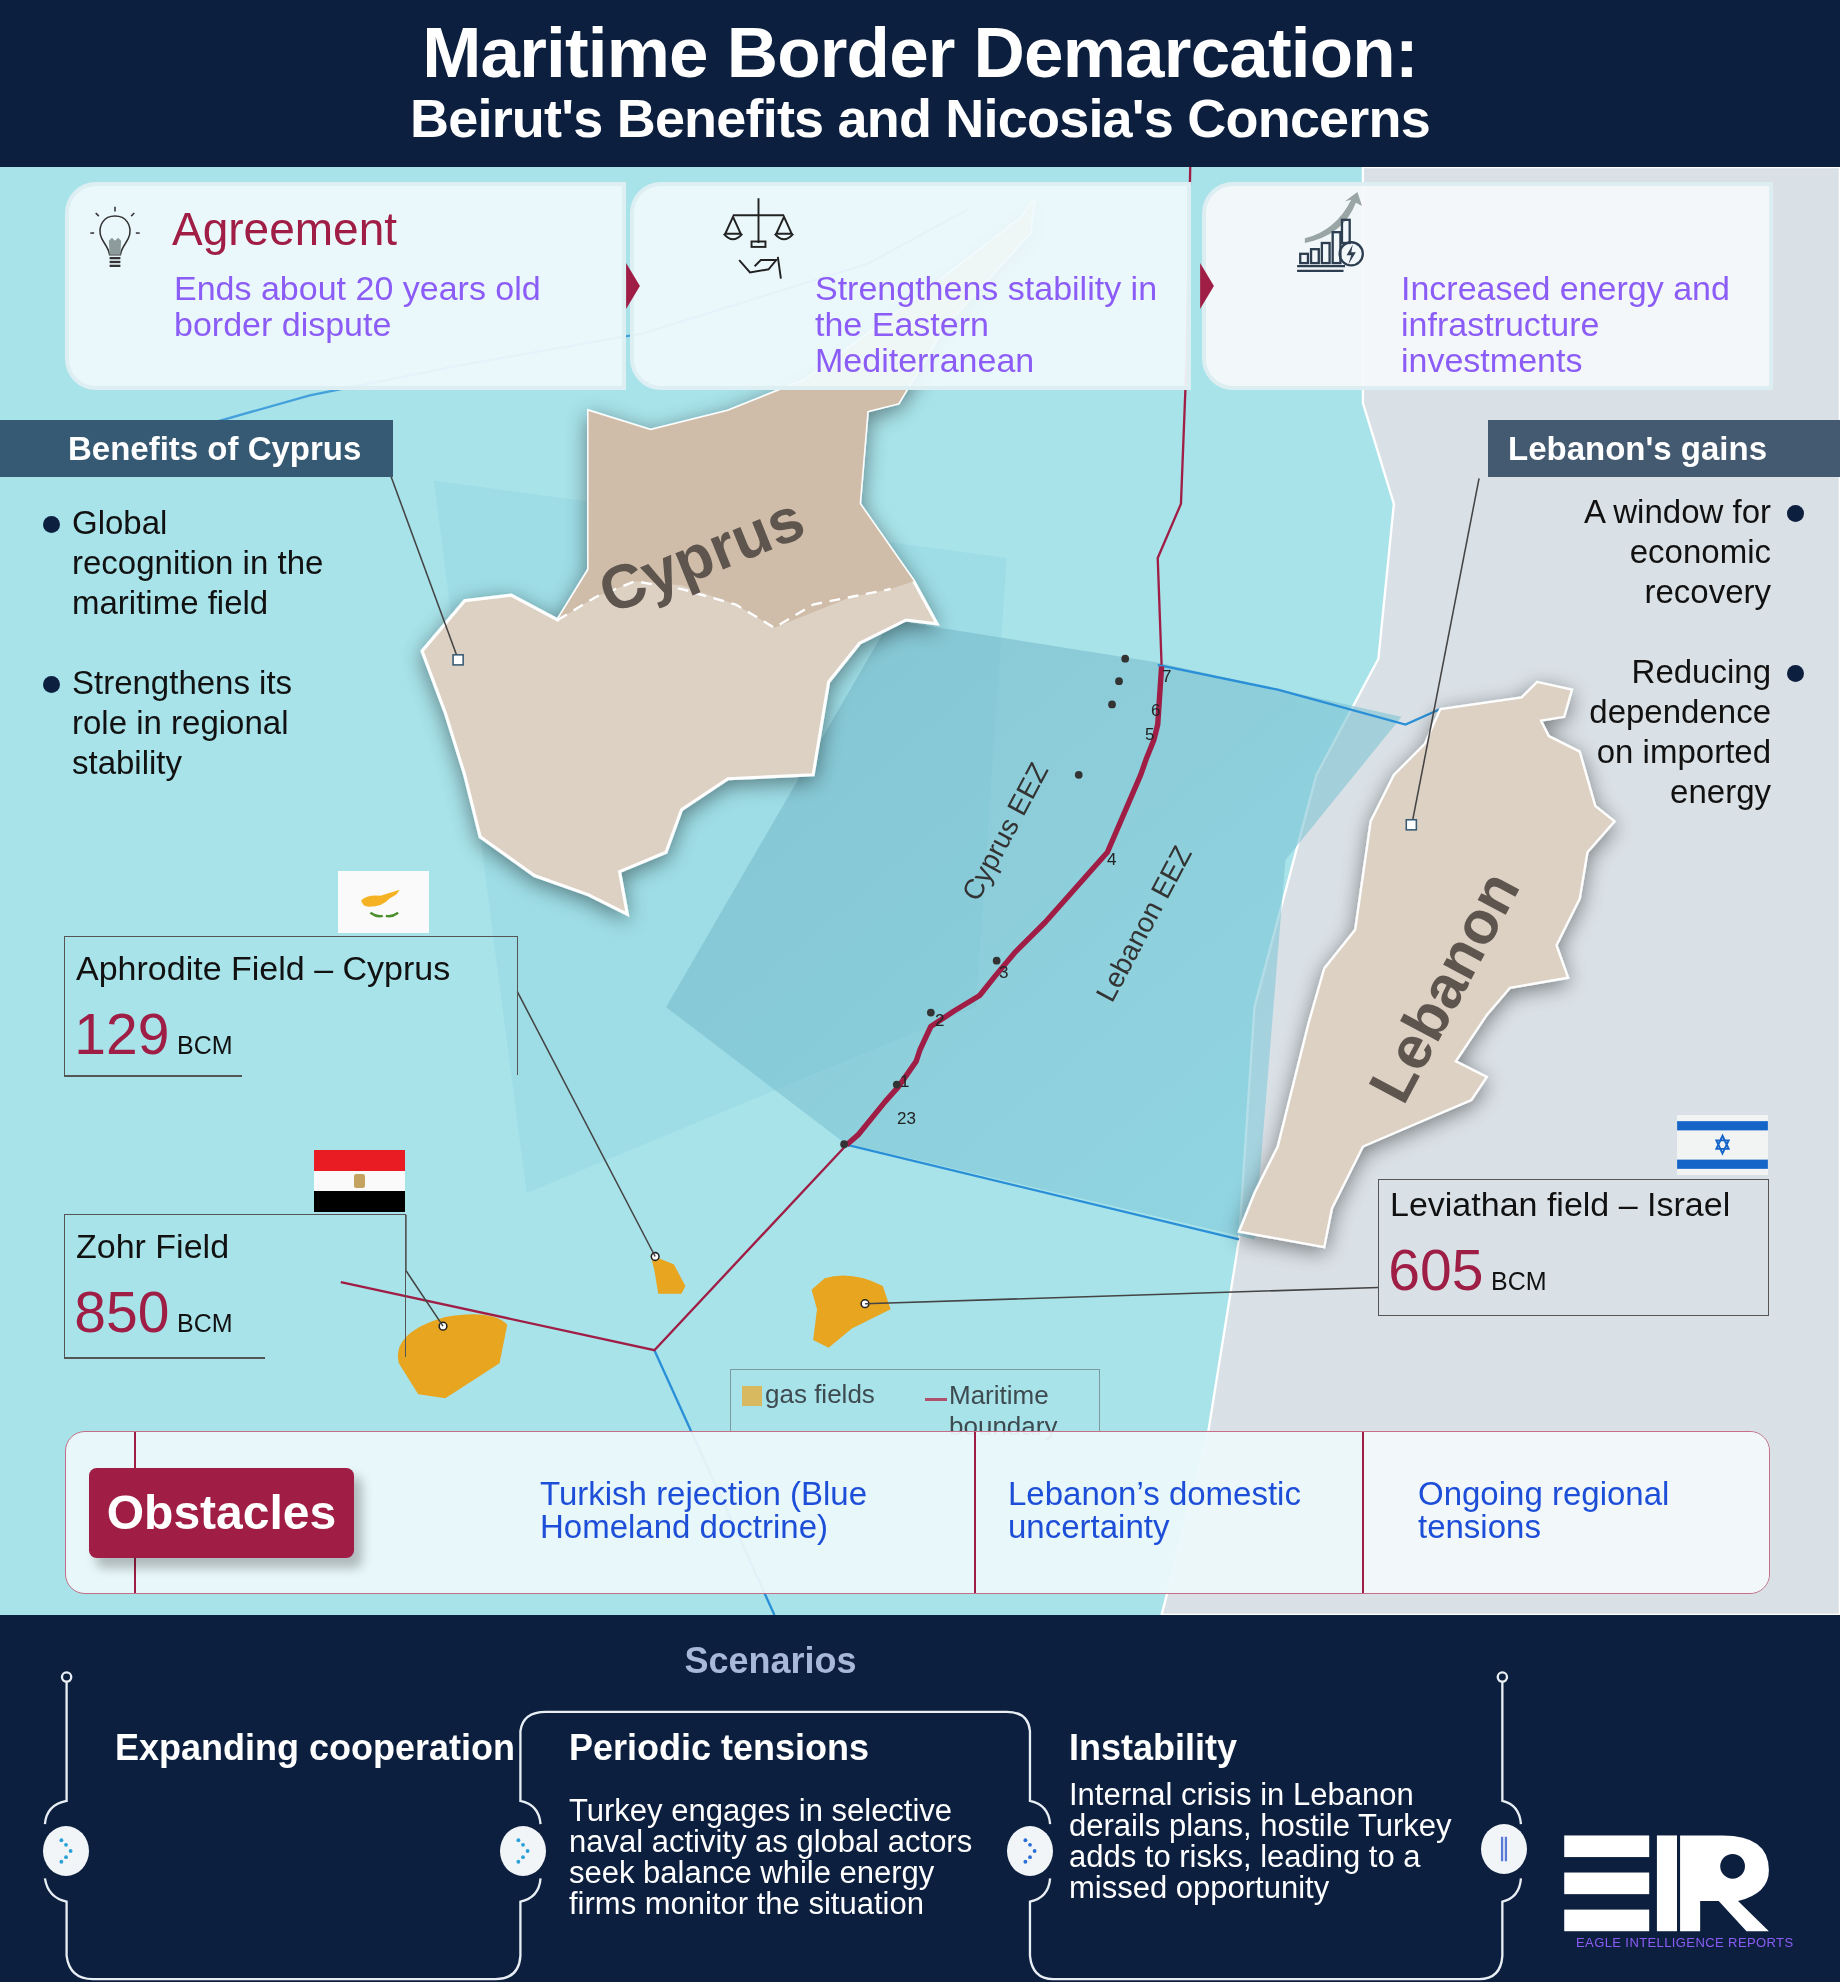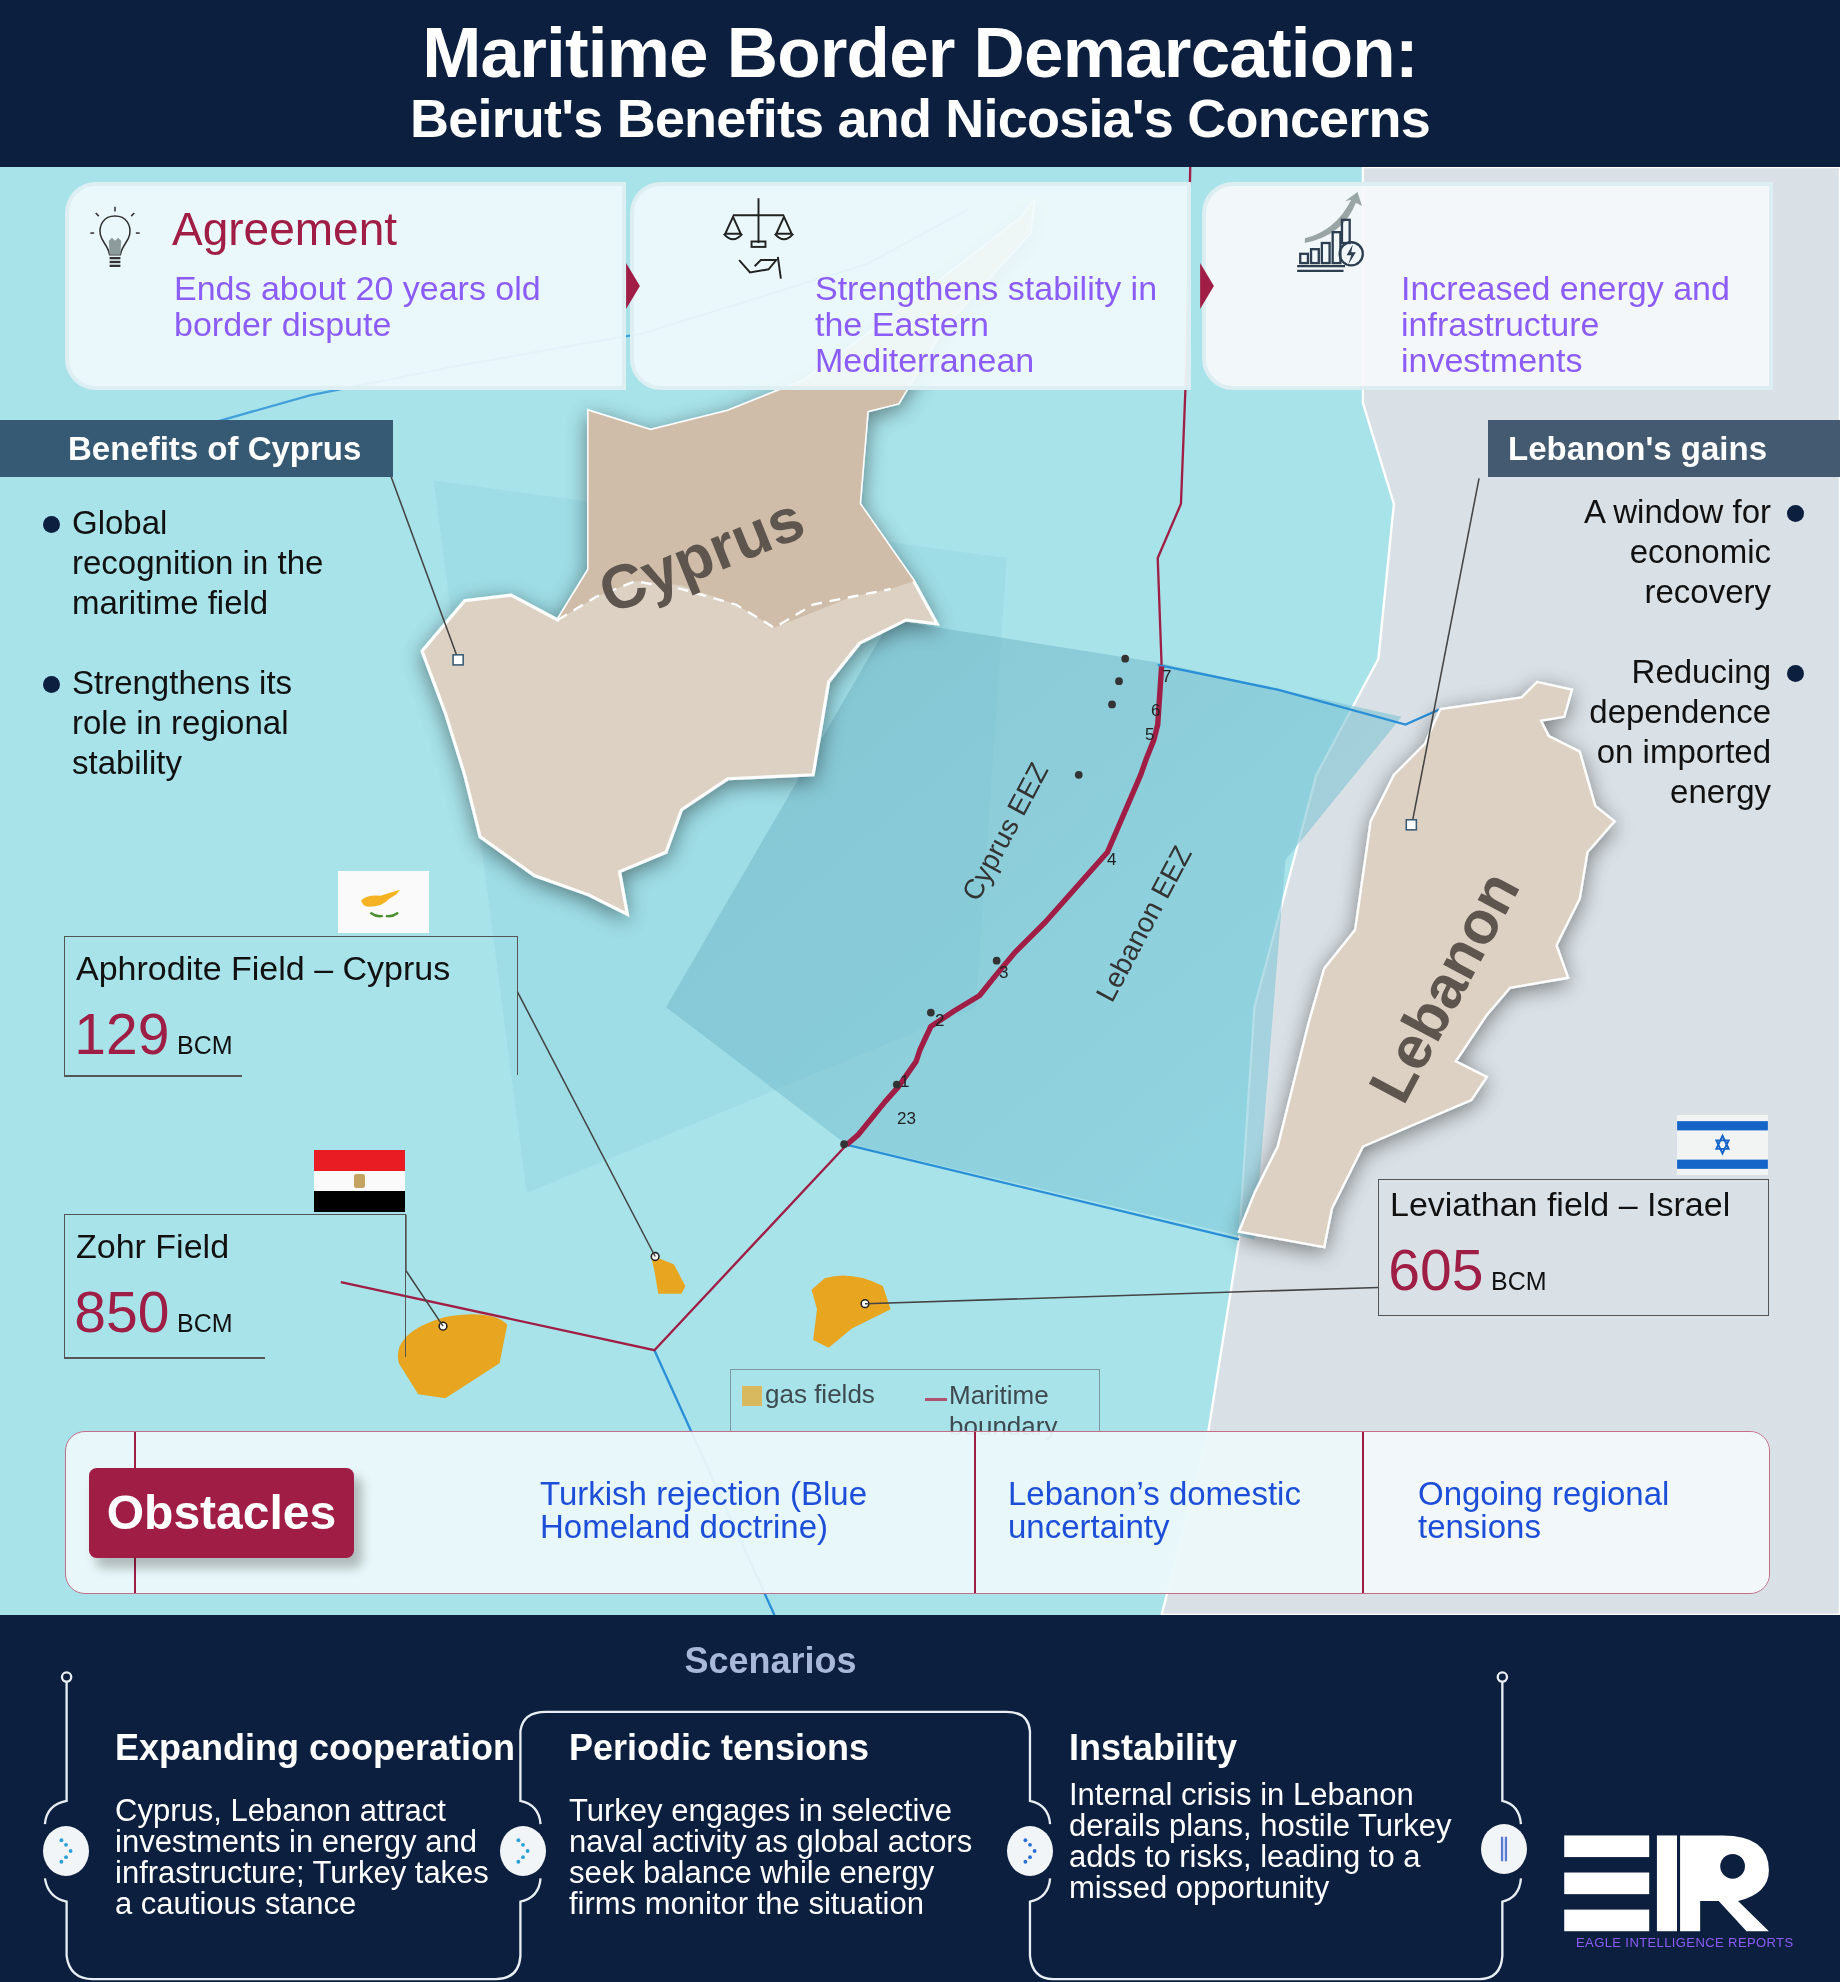"Cyprus, Lebanon attract investments in" div.d { html: <div>Cyprus, Lebanon attract investments in energy and infrastructure; Turkey takes a cautious stance</div> -> none }
